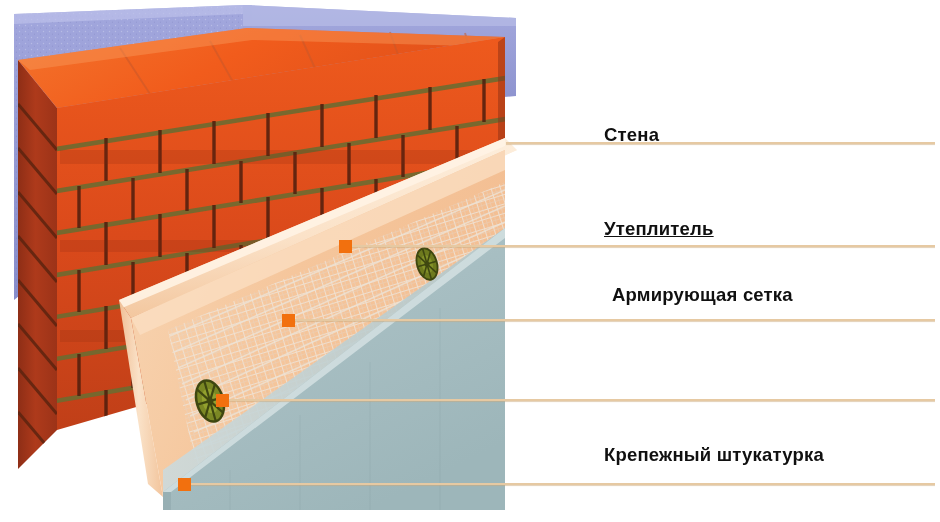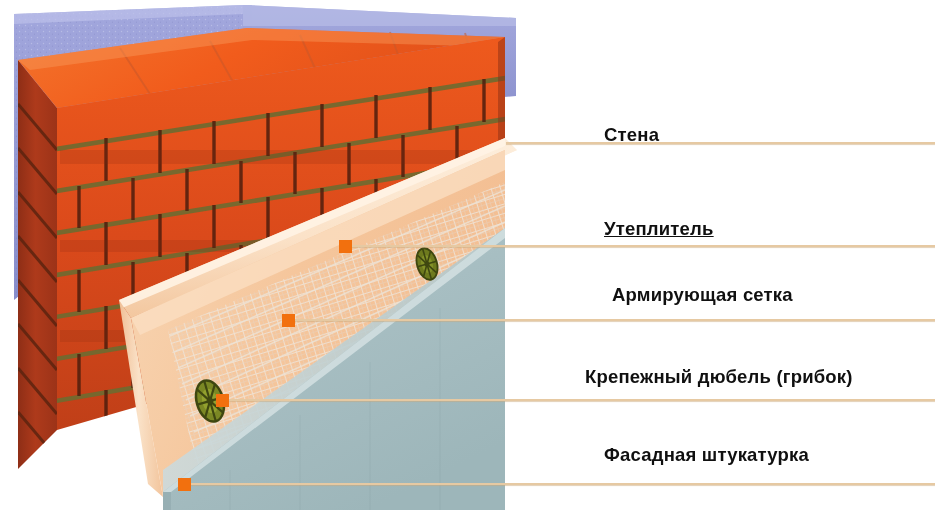"Крепежный дюбель (грибок)" div.label { html: <div>Крепежный дюбель (грибок)</div> -> none }
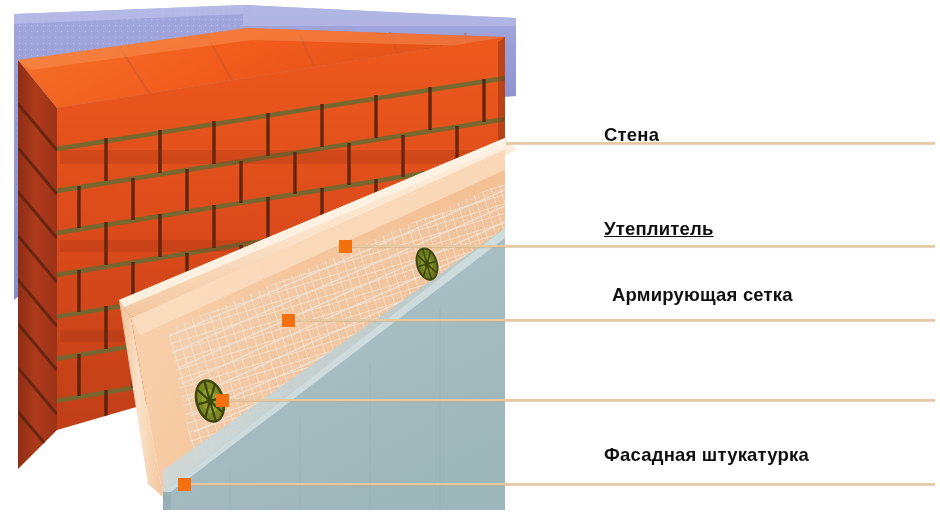"Фасадная штукатурка" div.label { text: Фасадная -> Крепежный }
